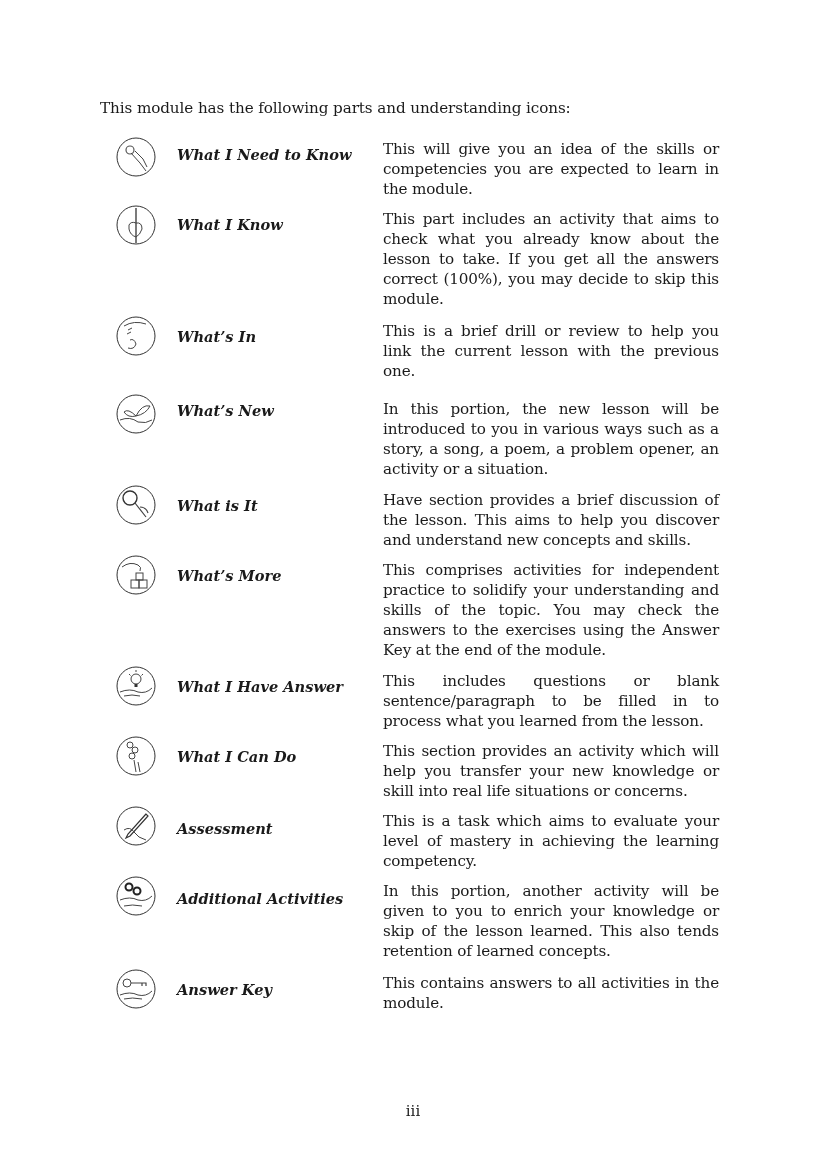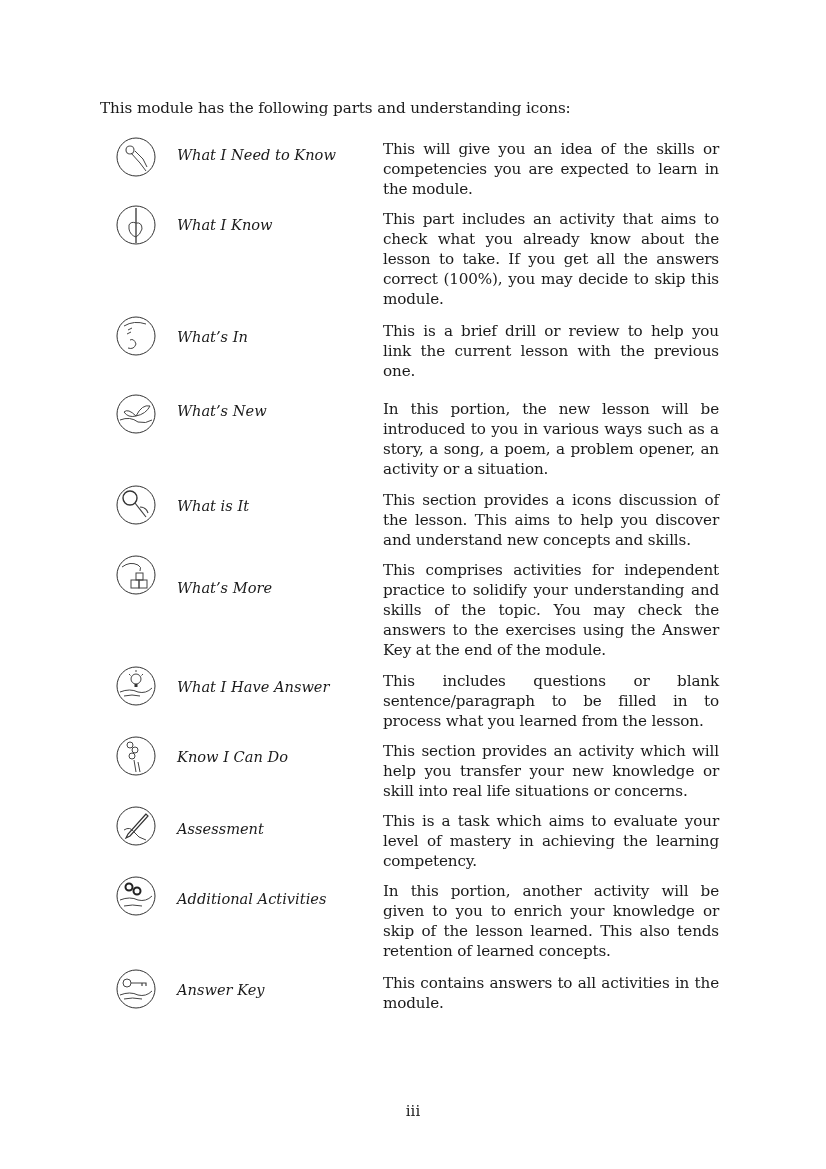"What I Need to Know" .label { font-weight: normal -> bold }
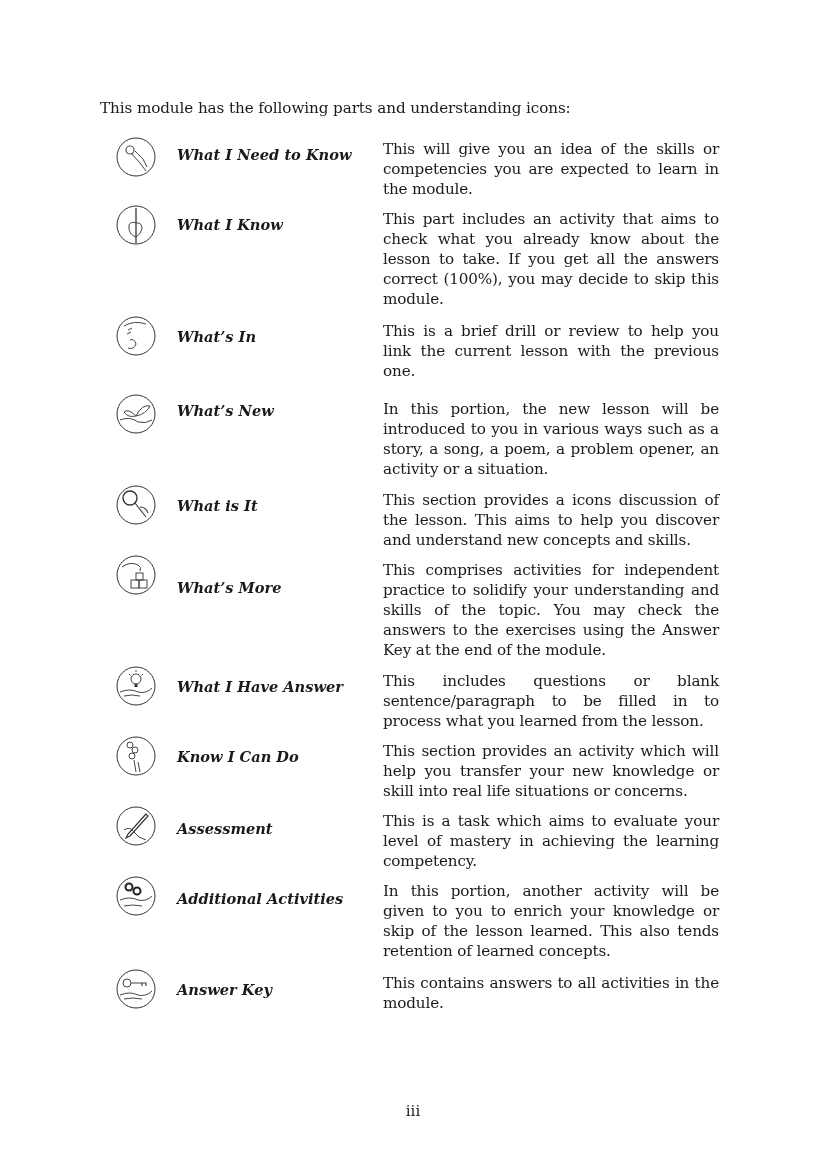"This section provides a icons" div.desc { text: This section provides a icons -> Have section provides a brief }
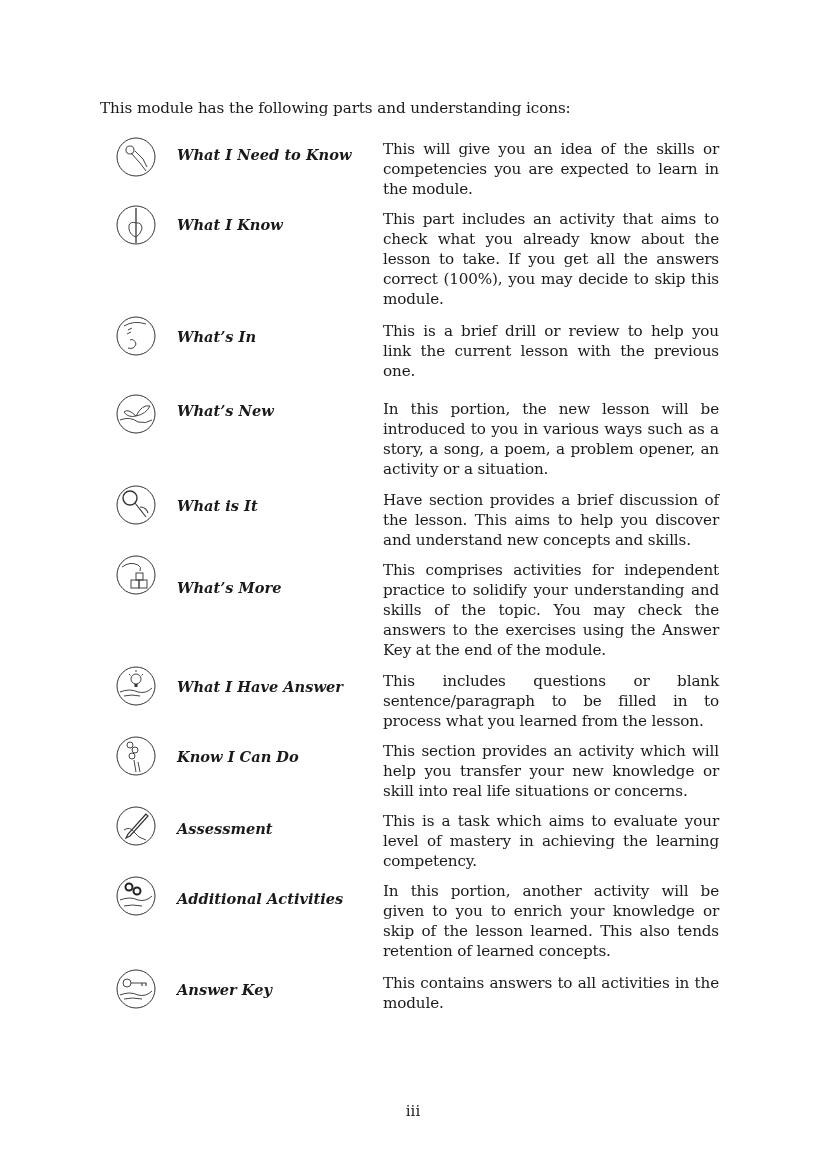"What’s More" div.label { top: 24px -> 12px }
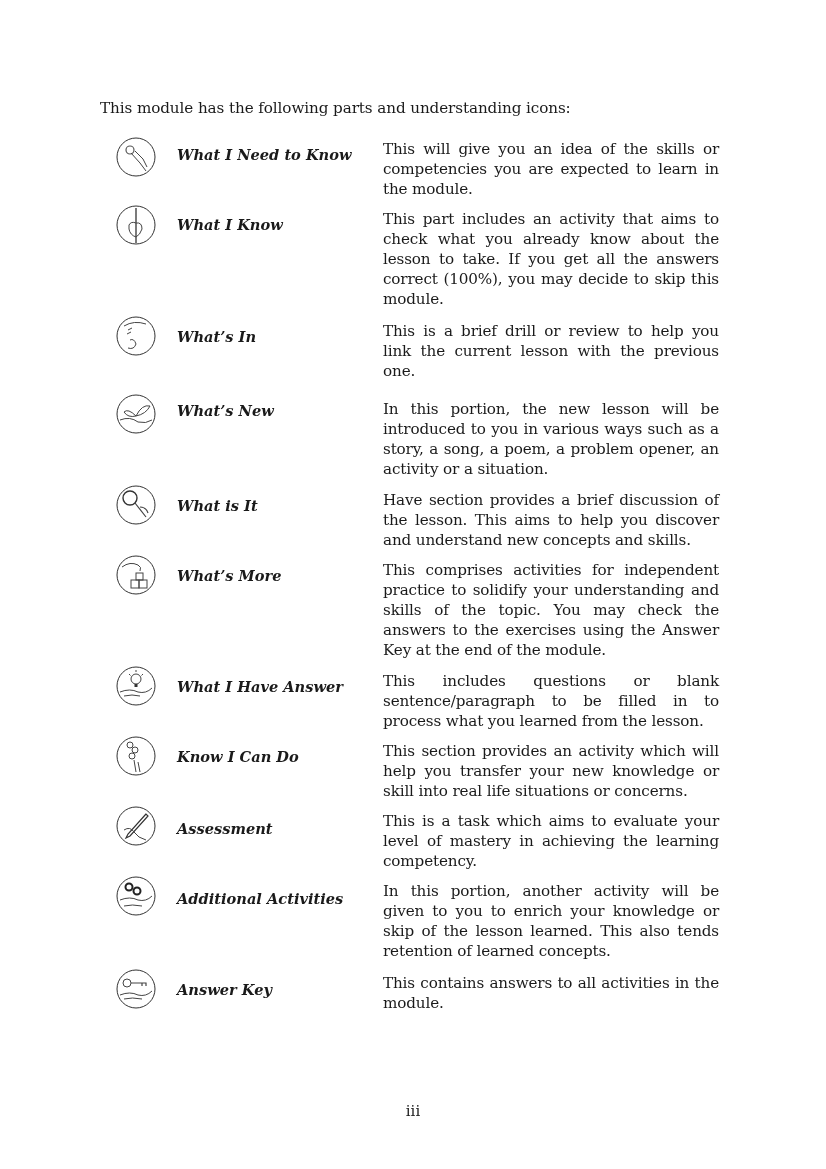"Know I Can Do" div.label { text: Know -> What }
